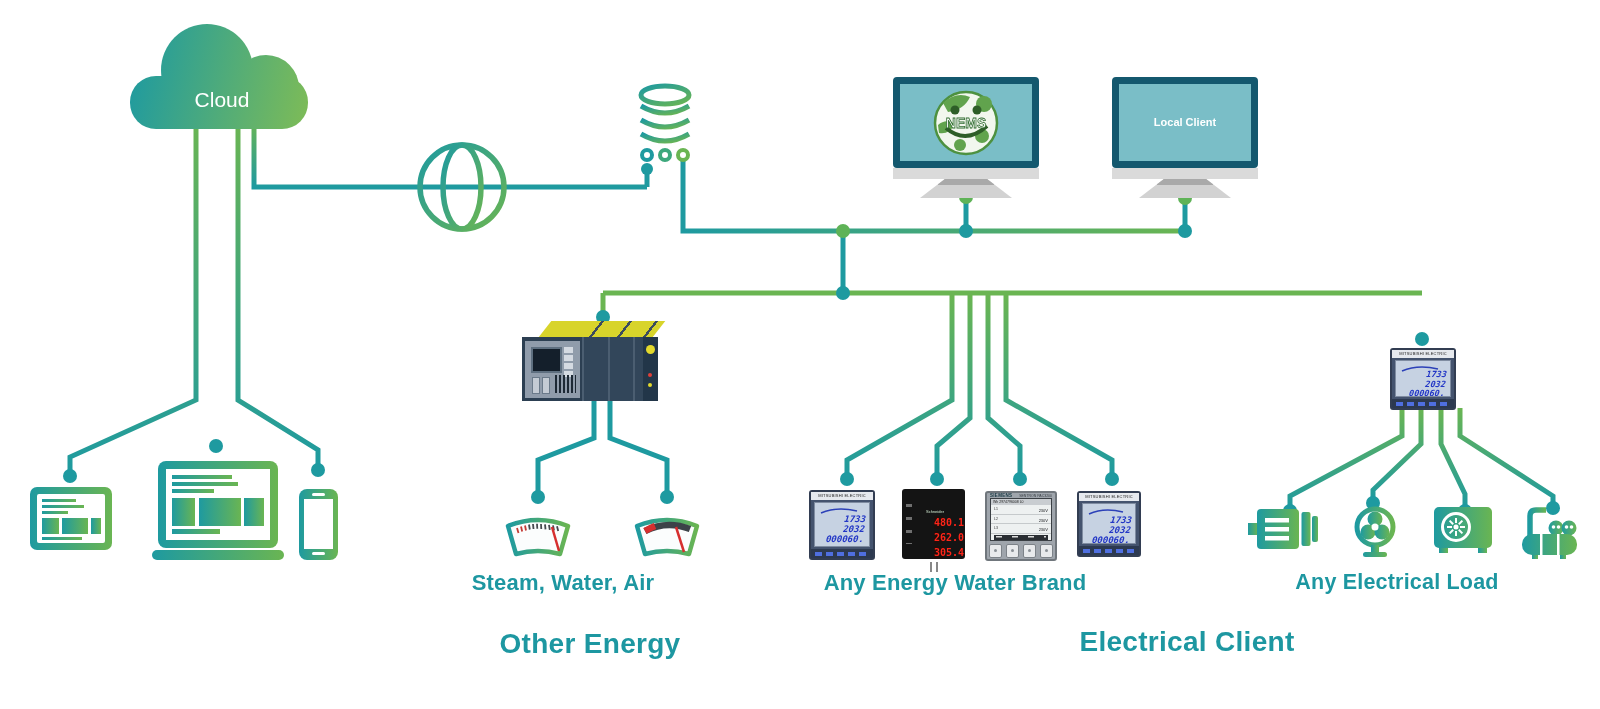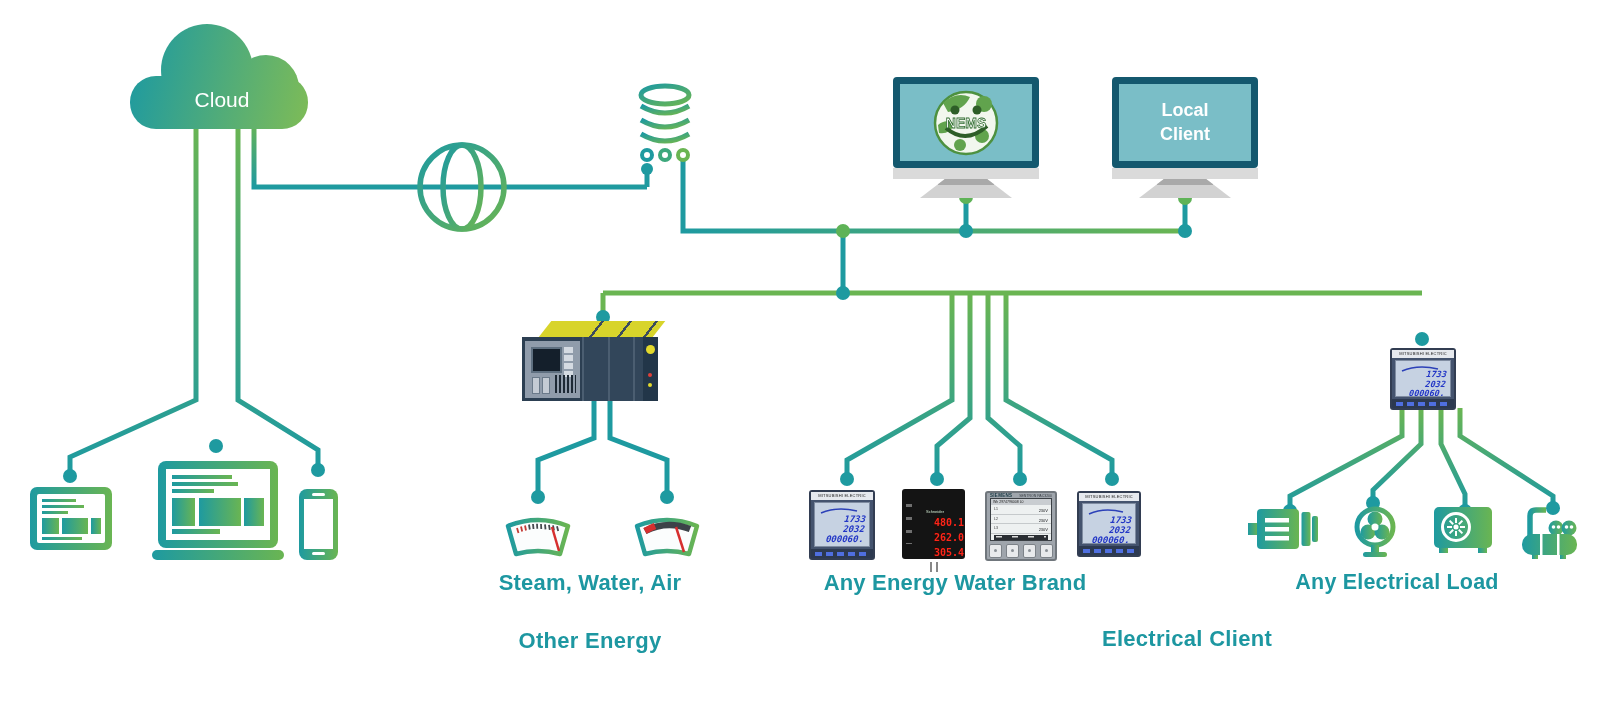"Local Client" .mon-text { font-size: 18px -> 11px }
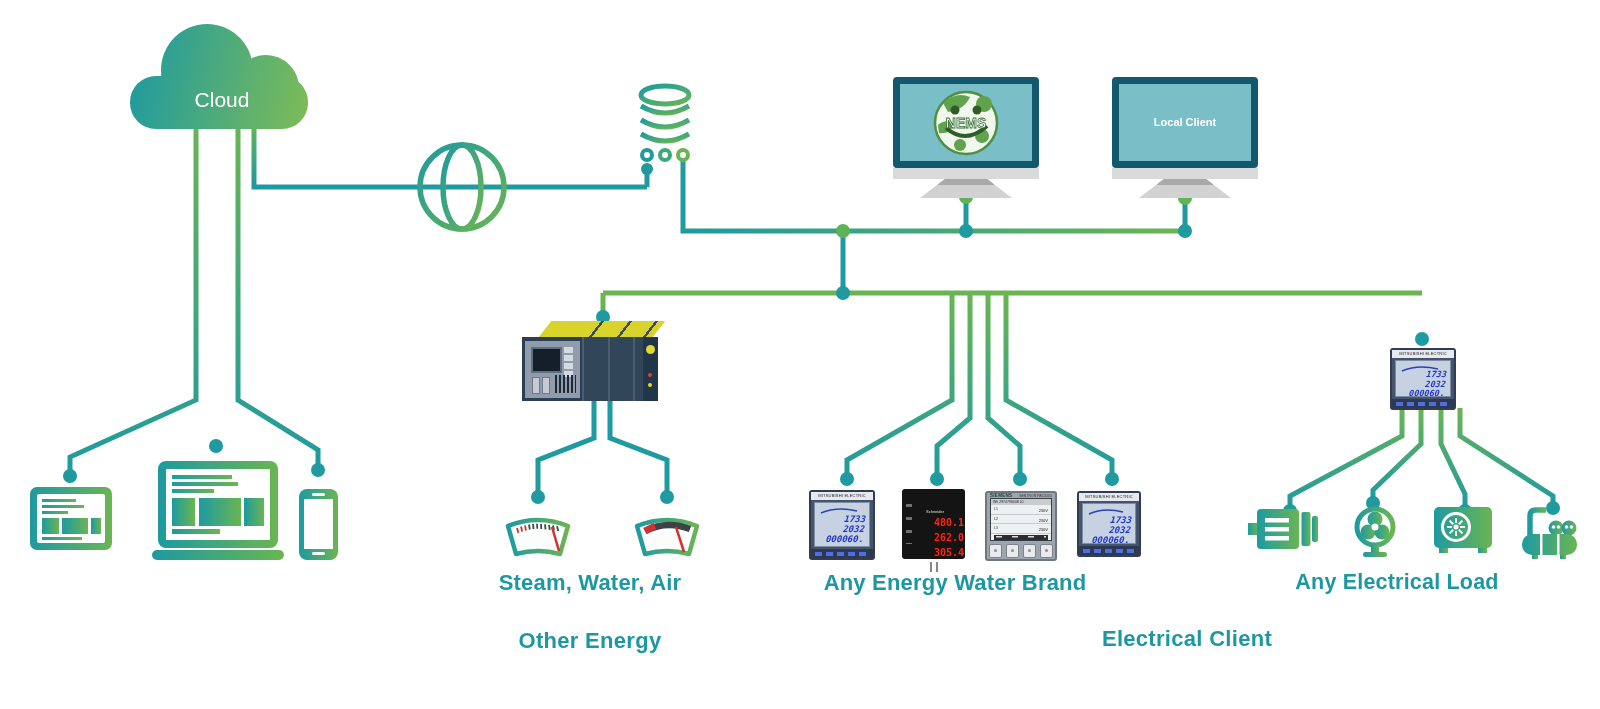"Steam, Water, Air" div.grp-label { left: 455px -> 428px }
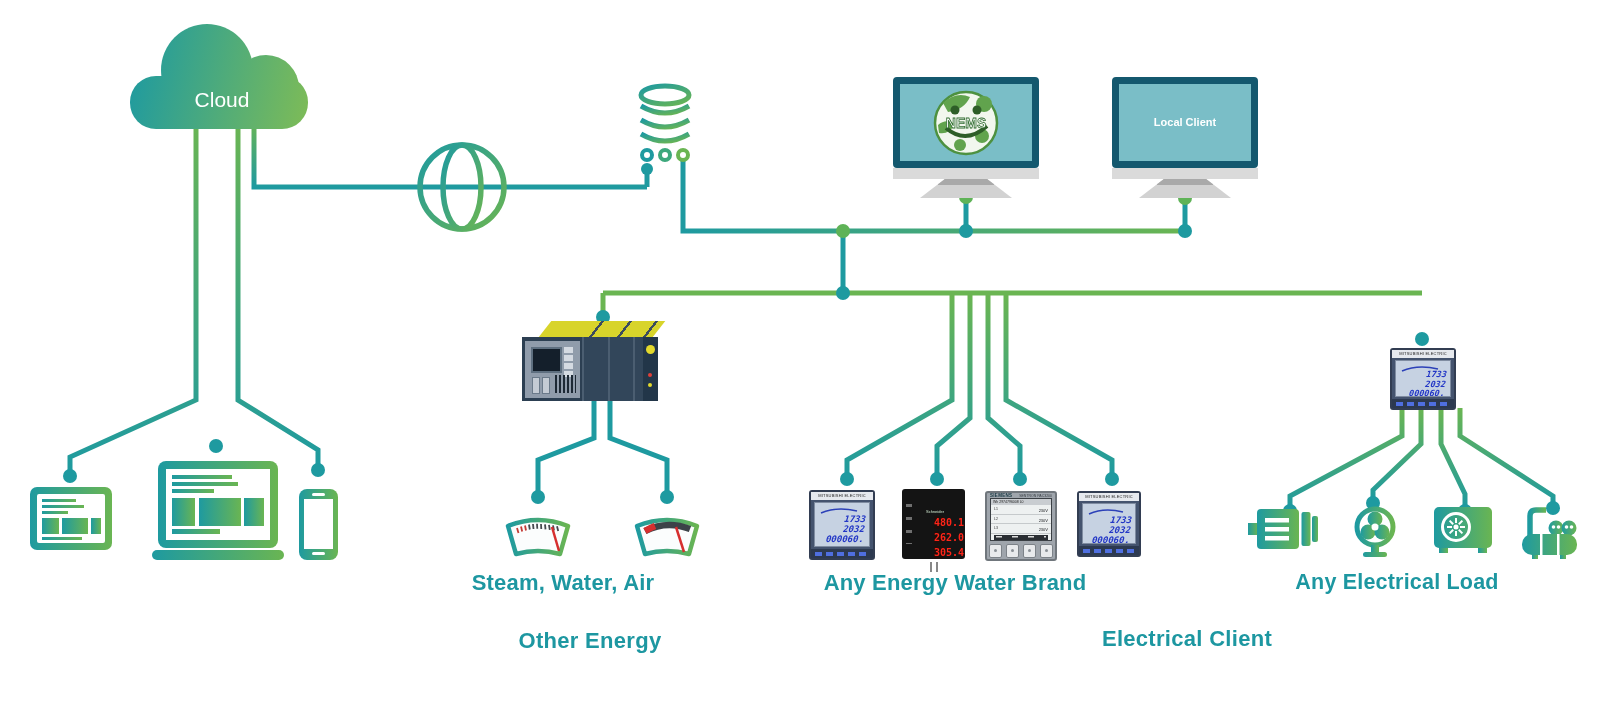"Other Energy" .sec-title { font-size: 22px -> 28px }
